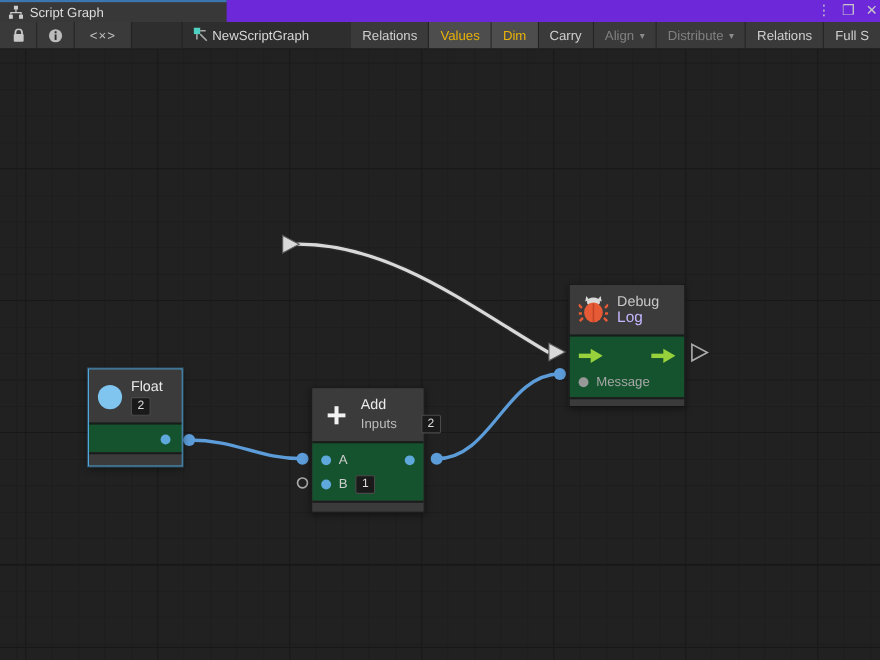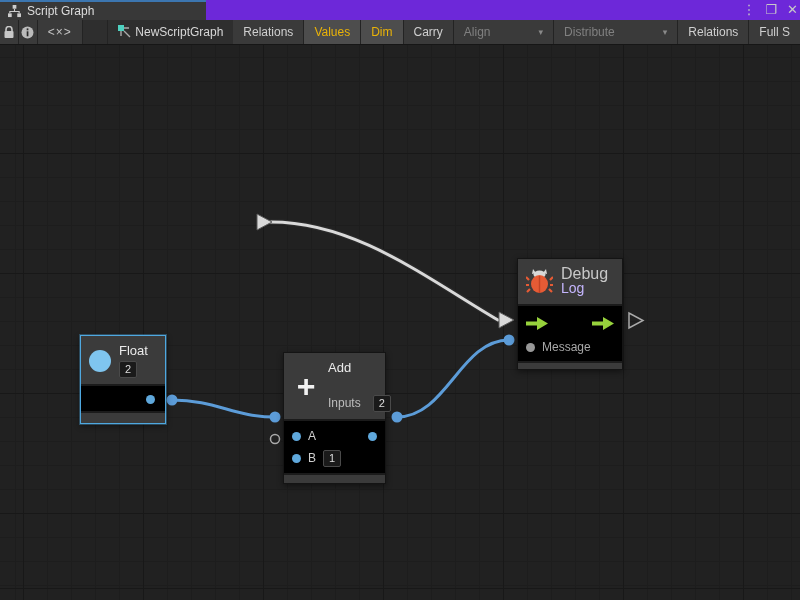"Align" .tbtn.disabled { gap: 43px -> none }
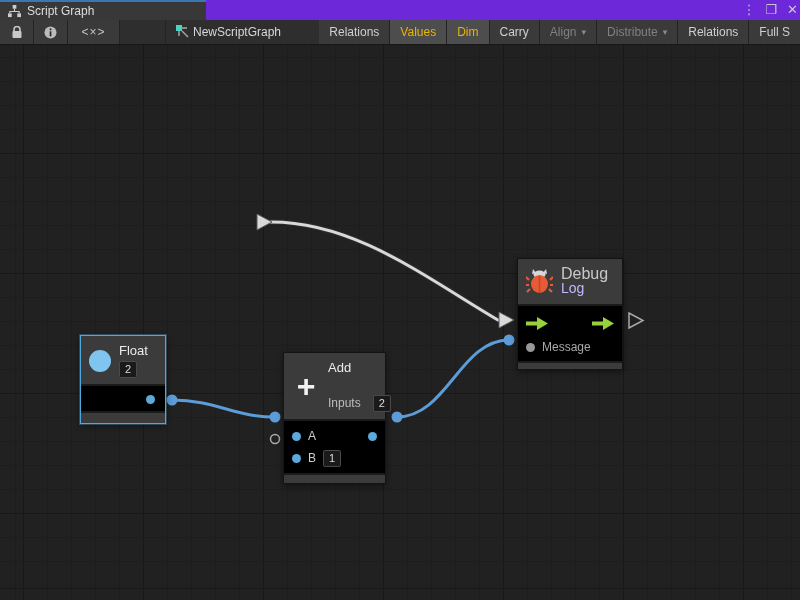"Debug" .ncat { font-size: 16px -> 13px }
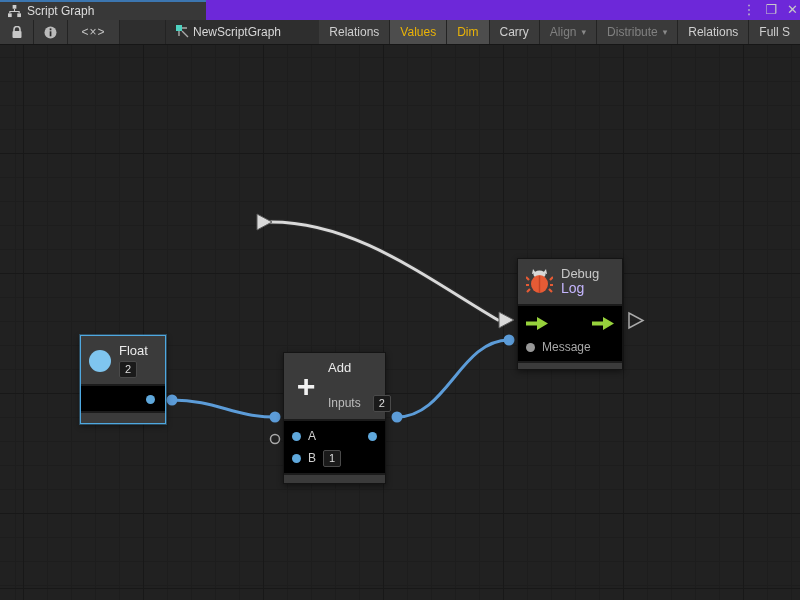"Message" .nbody { background: #000000 -> #14532d }
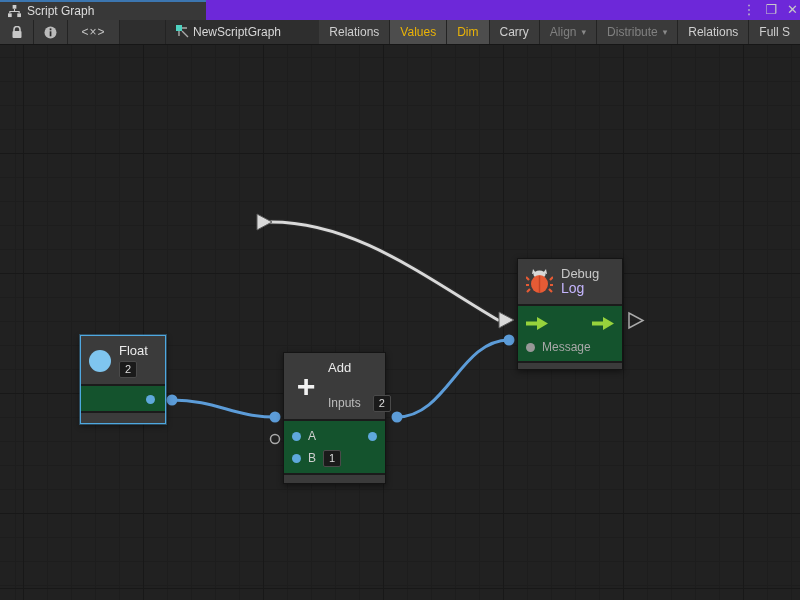"Inputs" div { gap: 12px -> 22px; margin-top: 20px -> 2px }
